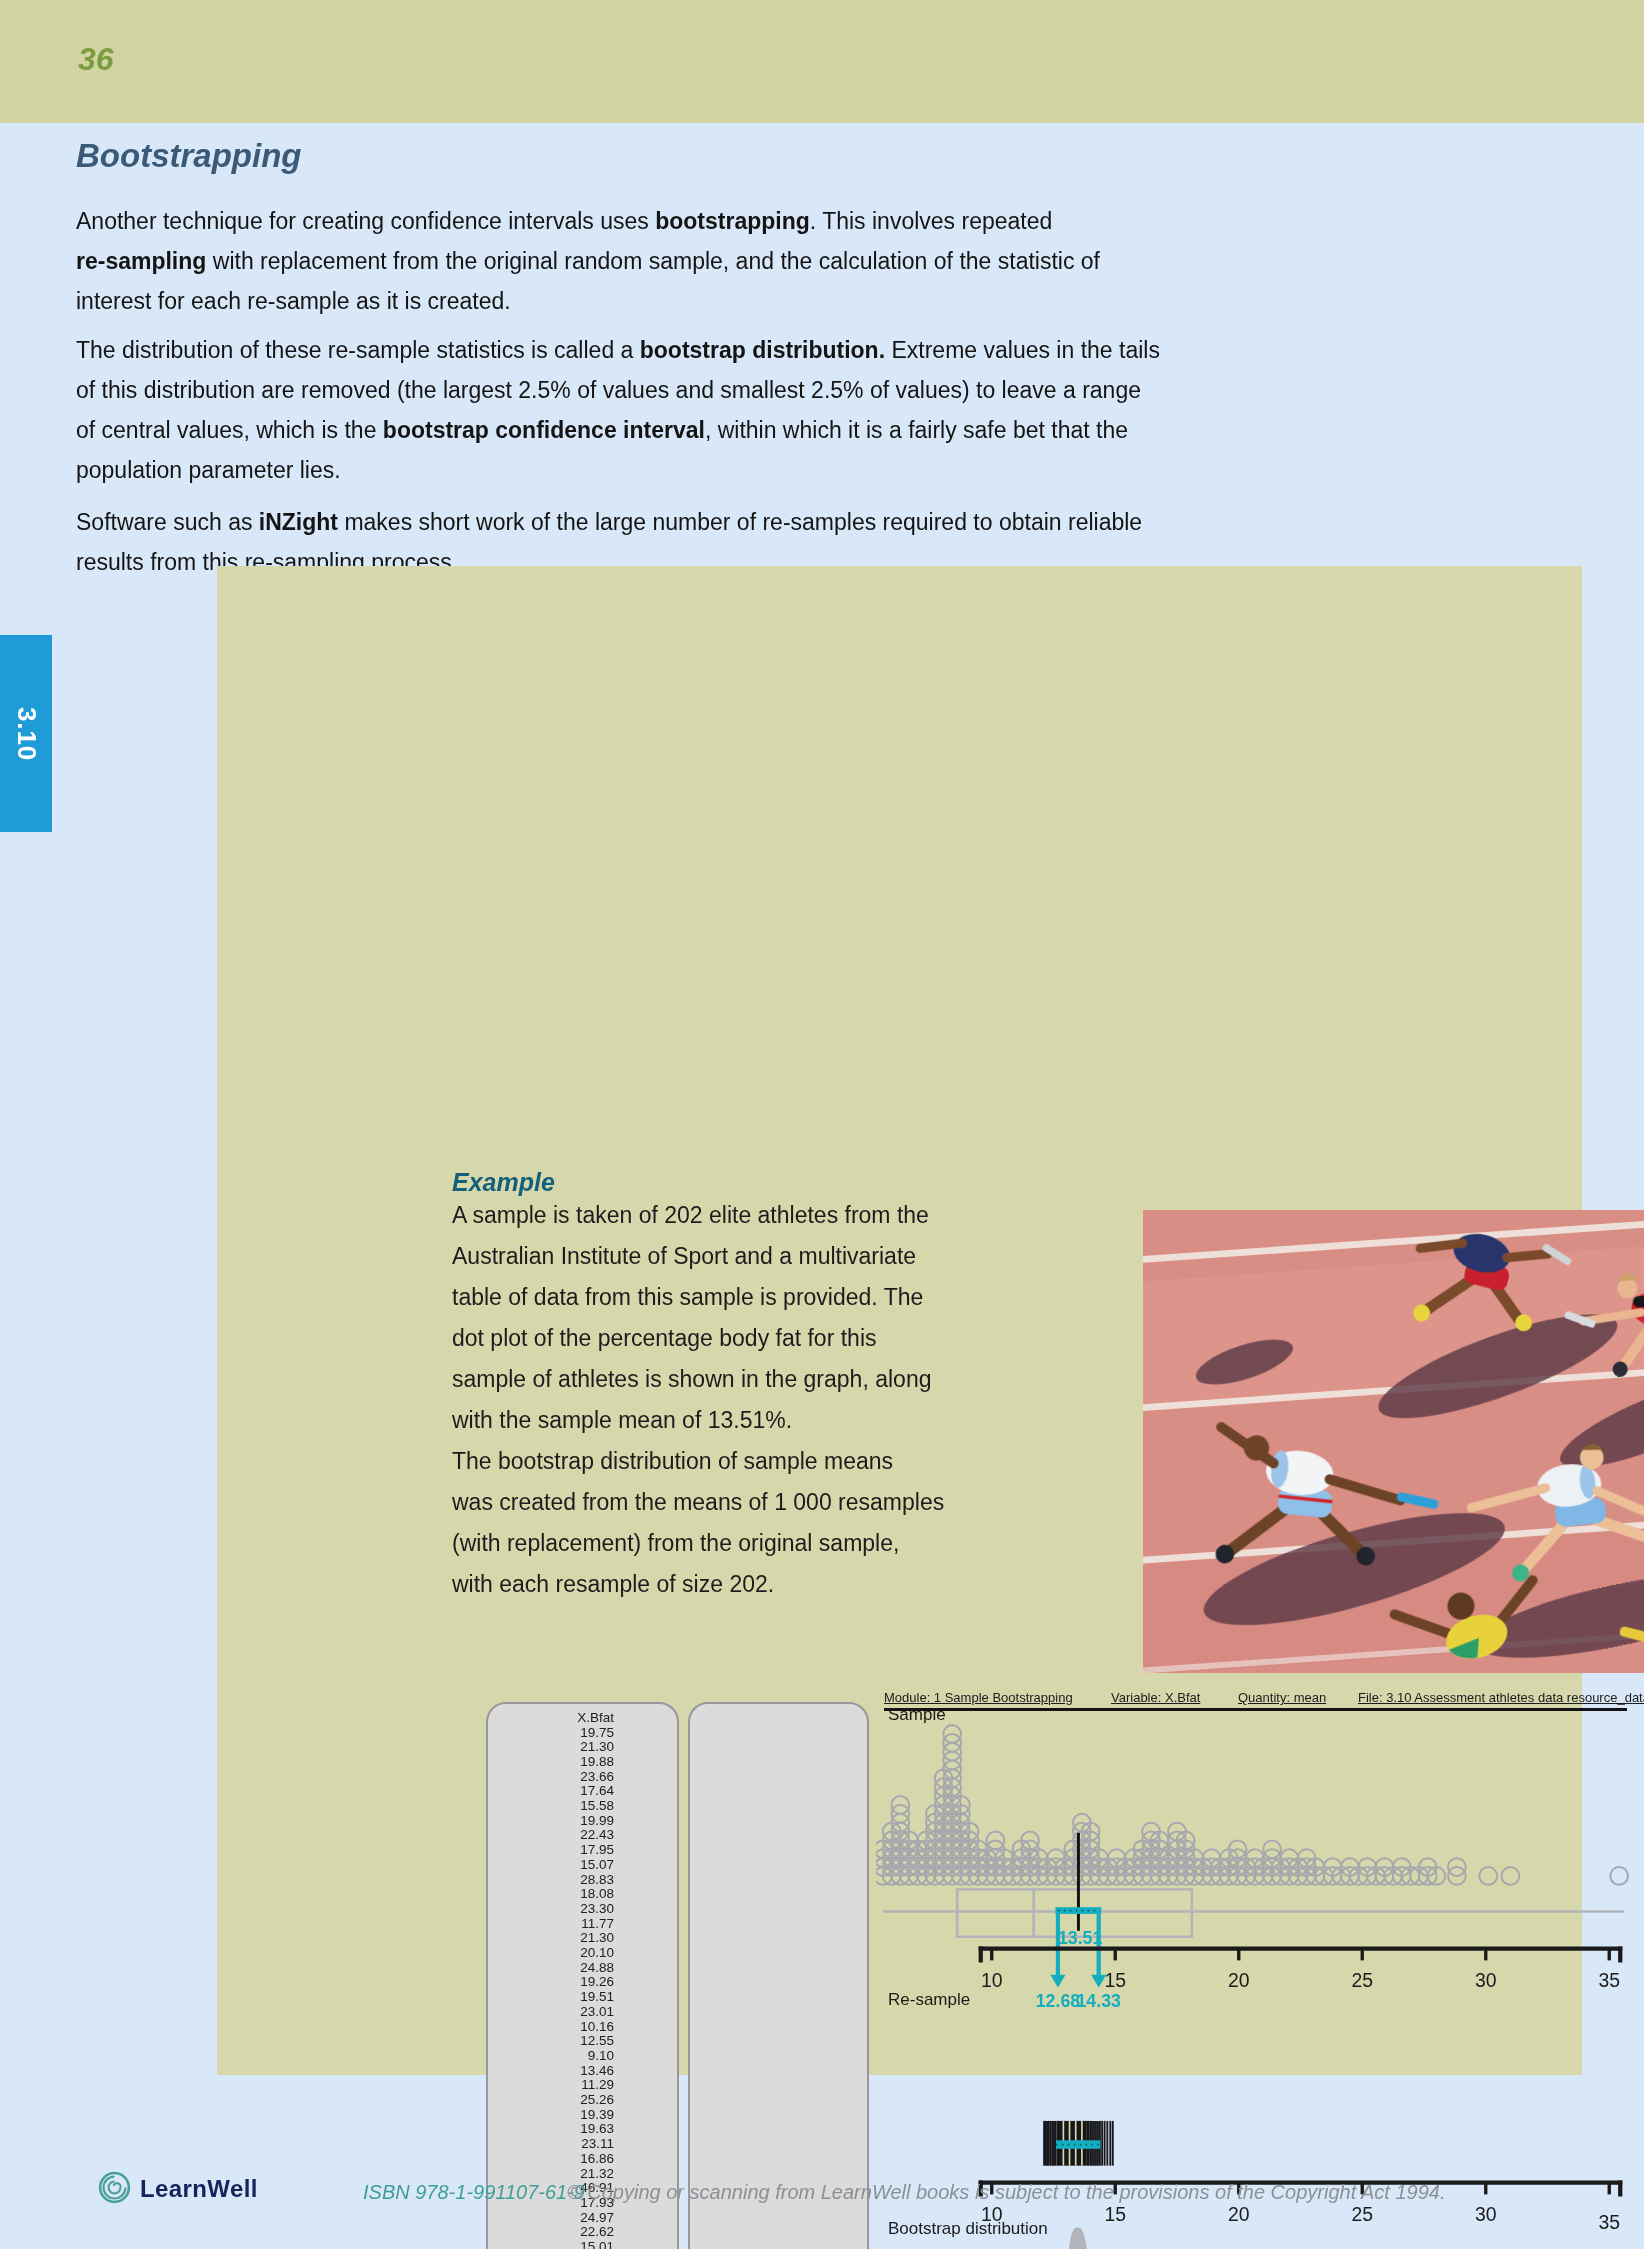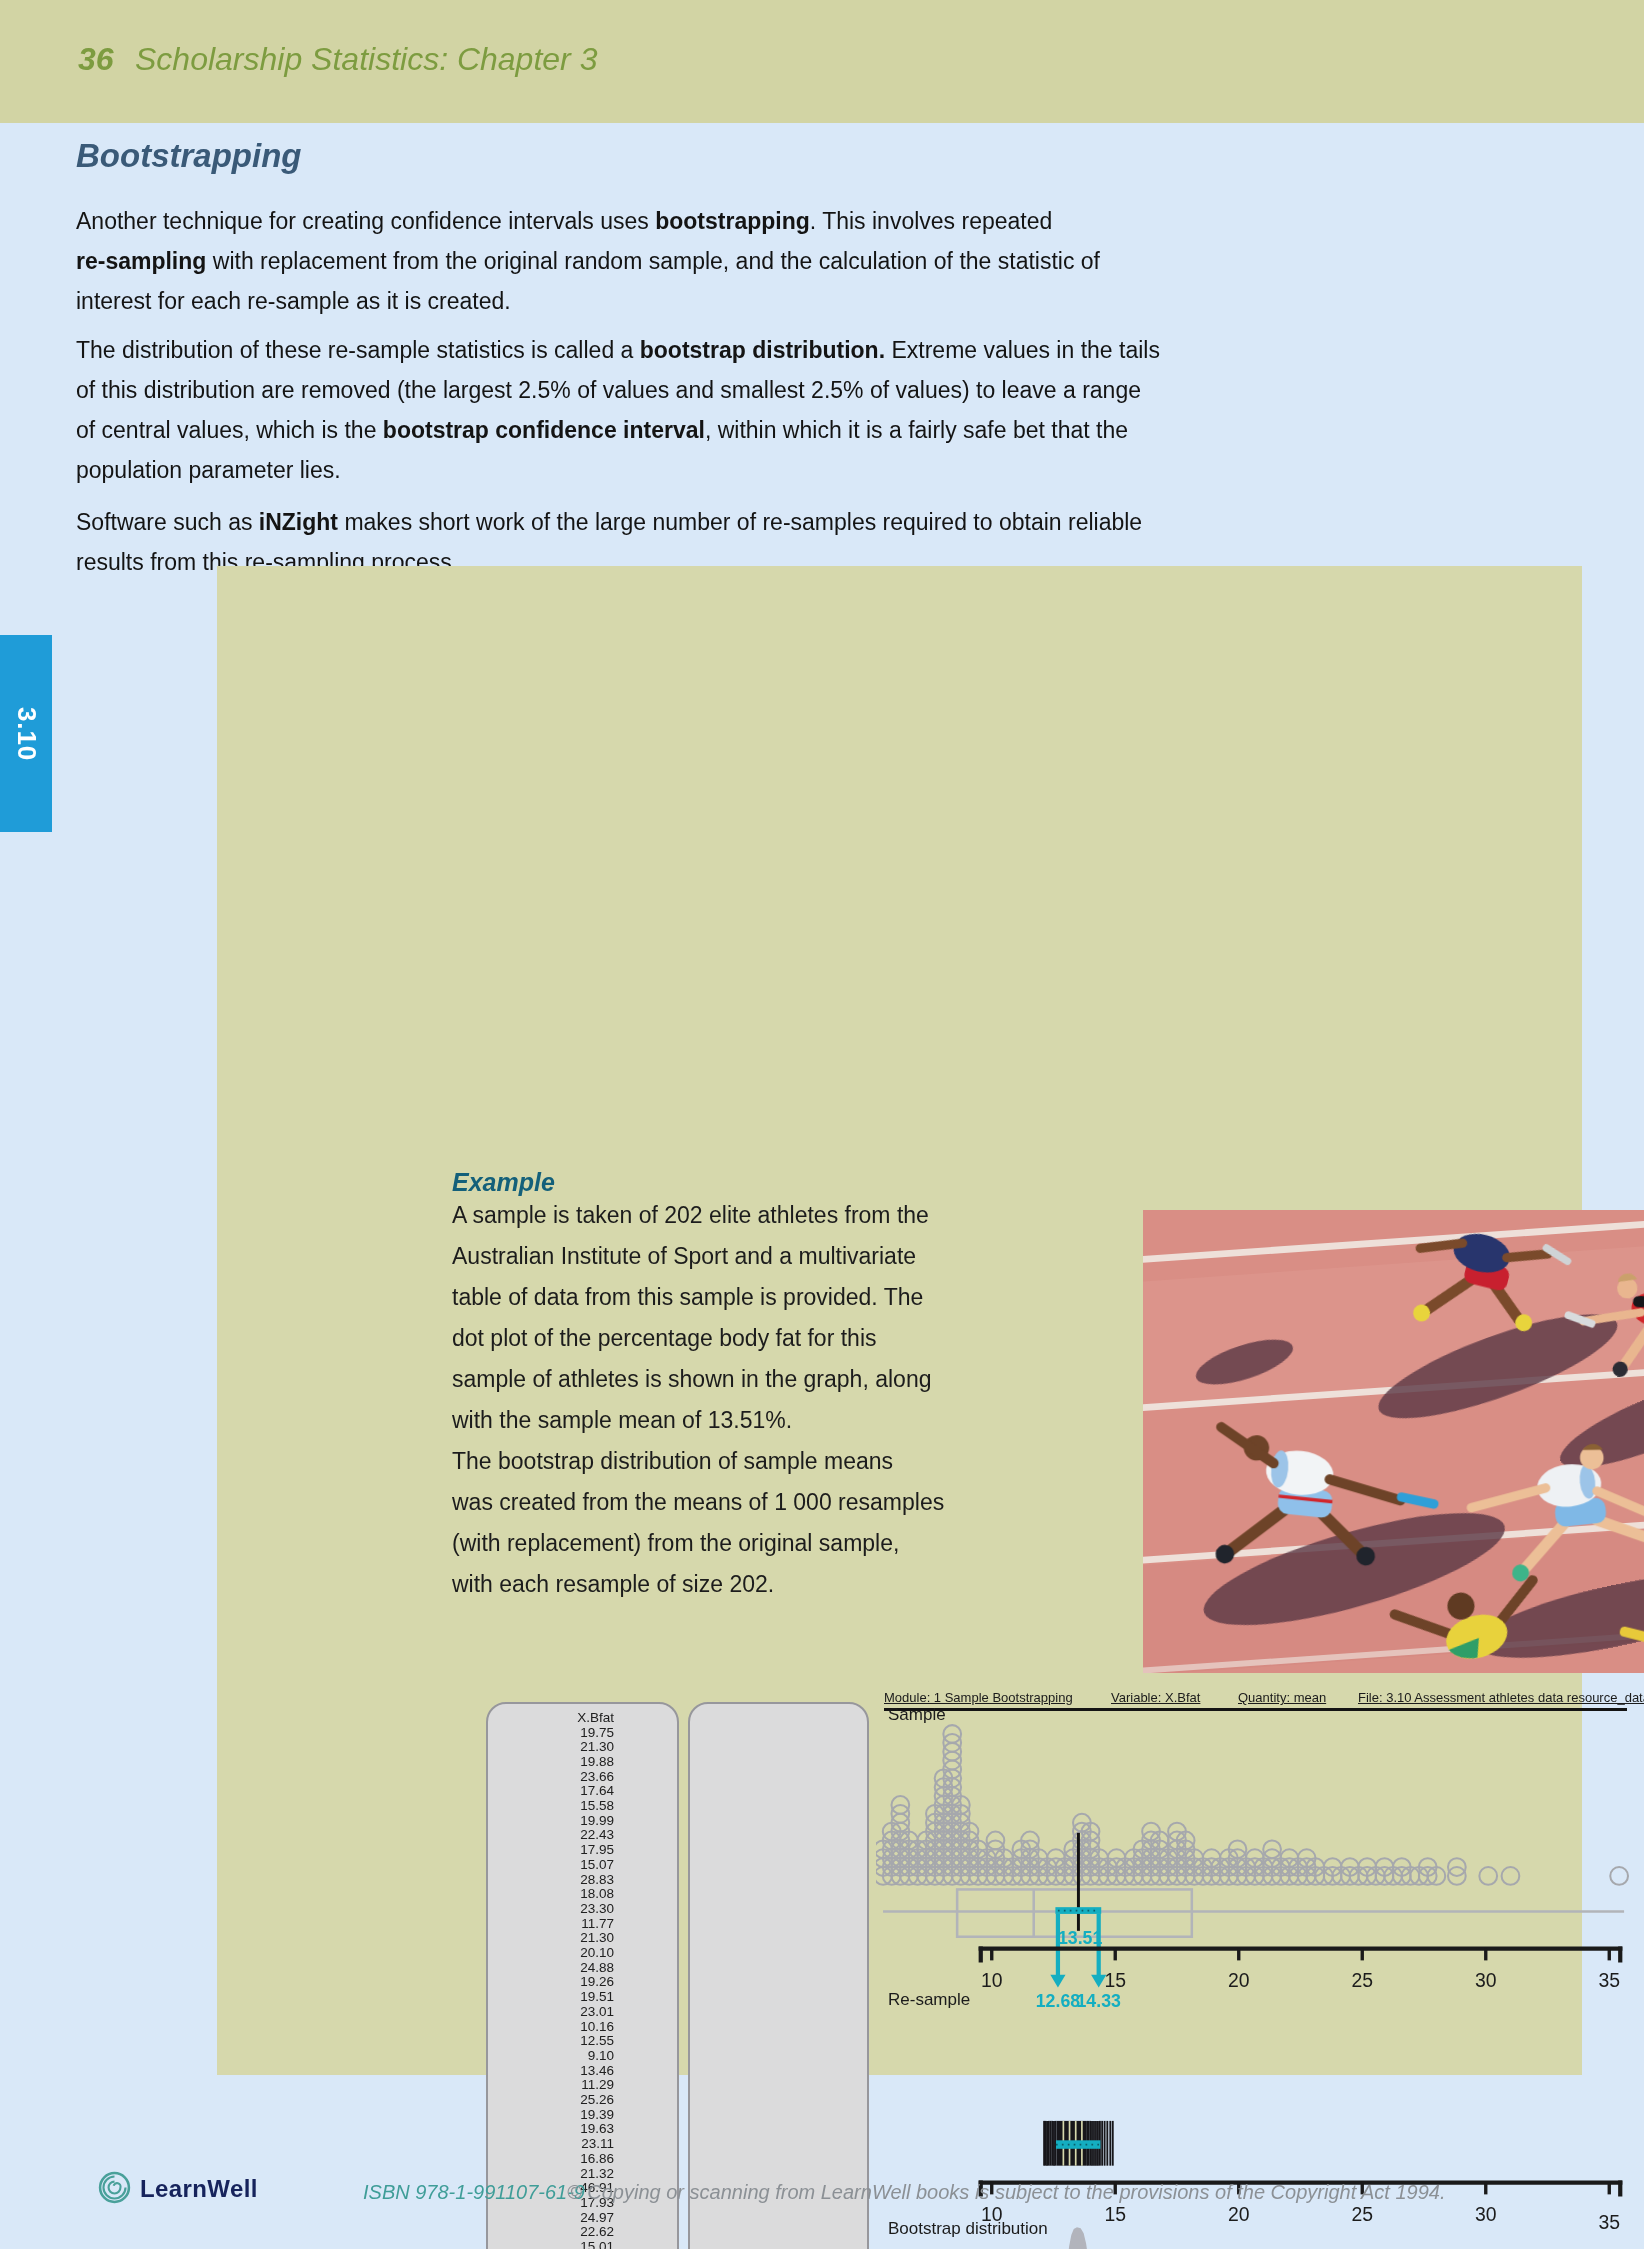"Scholarship Statistics: Chapter 3" span.ptitle { html: <span>Scholarship Statistics: Chapter 3</span> -> none }
